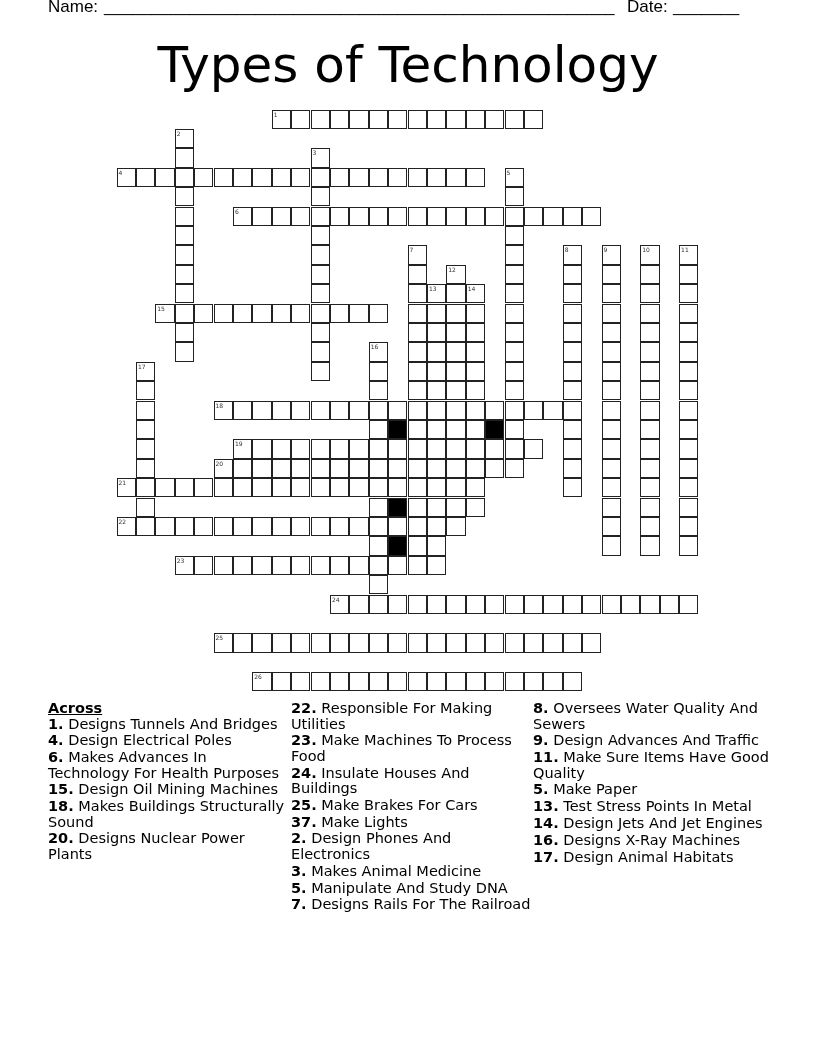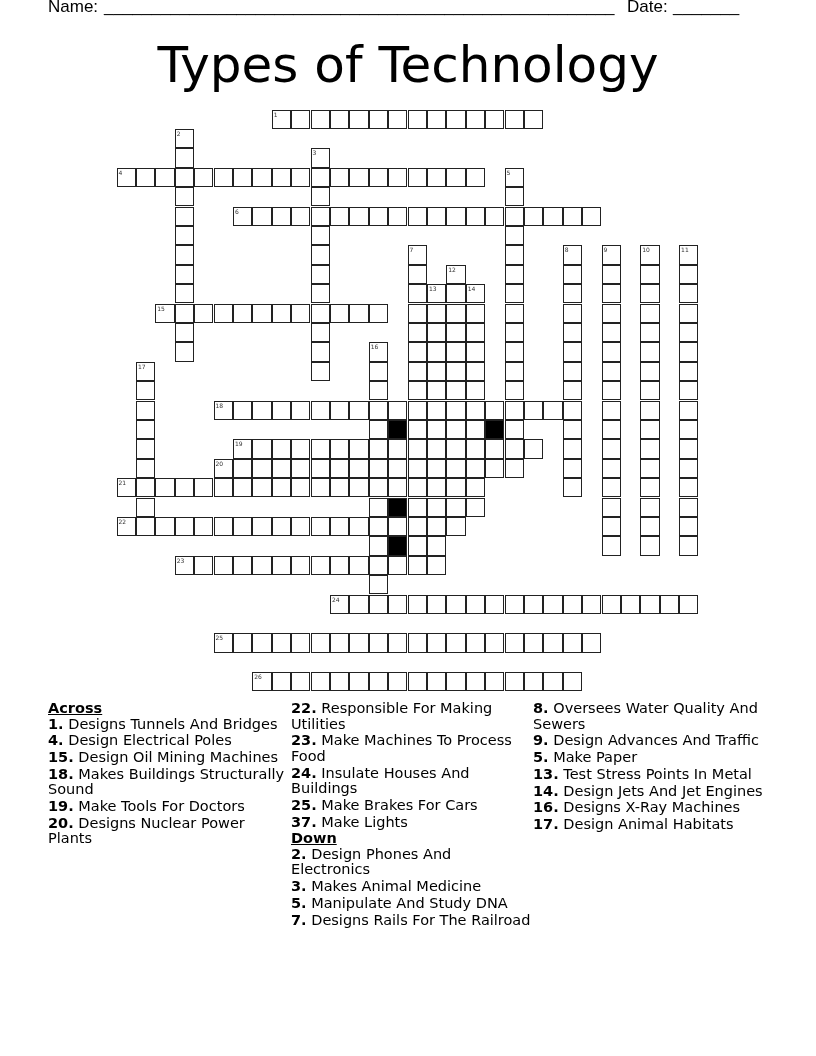"6. Makes Advances In Technology" span.clue { html: none -> <span><b>6.</b> <span>Makes Advances In Technology For Health Purposes</span></span> }
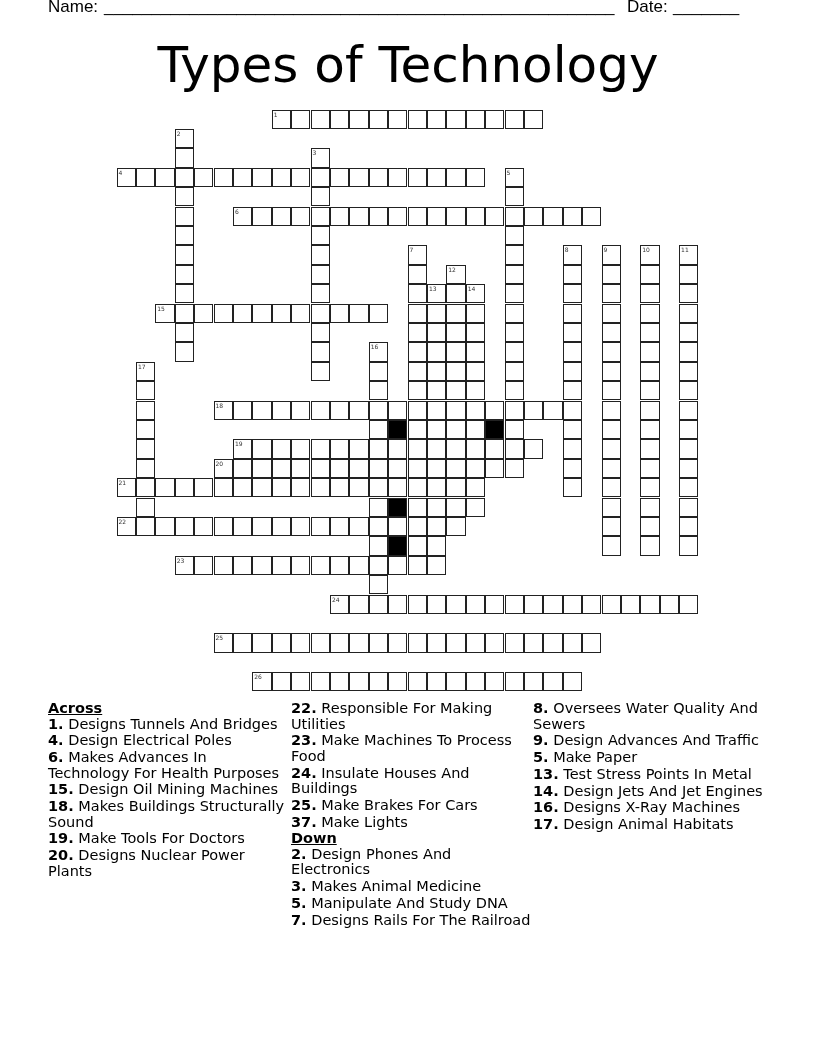"11. Make Sure Items Have" span.clue { html: none -> <span><b>11.</b> <span>Make Sure Items Have Good Quality</span></span> }
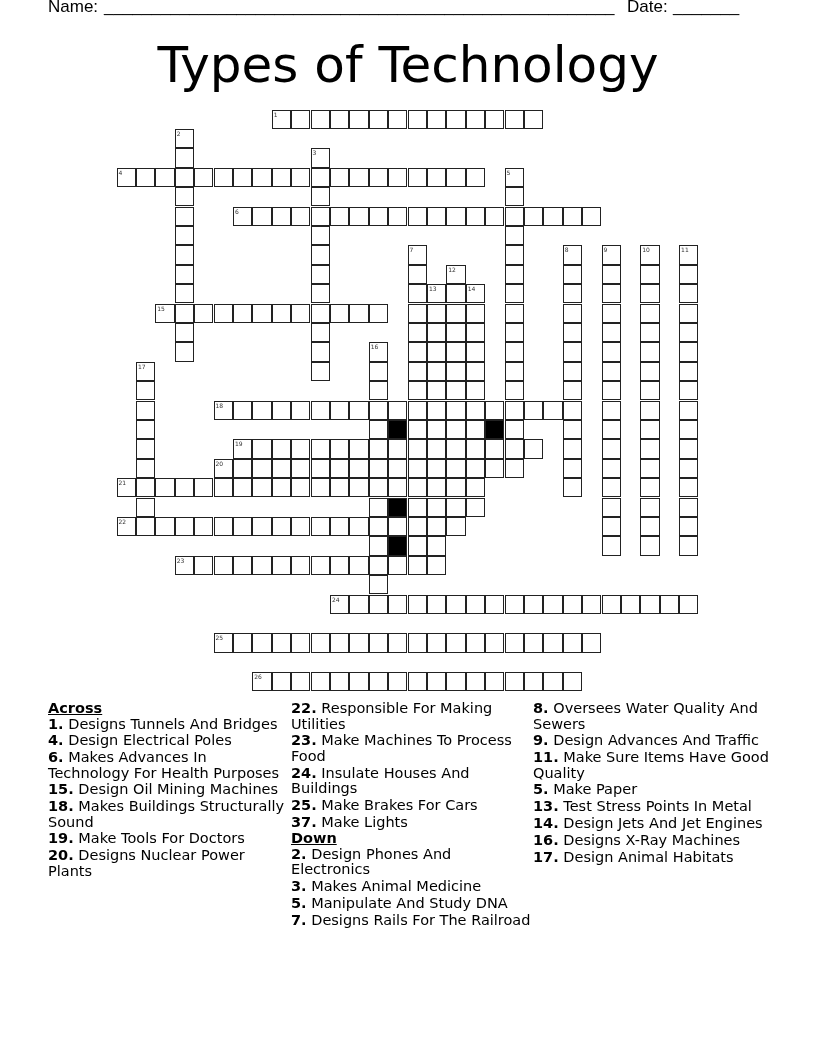"19. Make Tools For Doctors" span.clue { html: <span><b>19.</b> <span>Make Tools For Doctors</span></span> -> none }
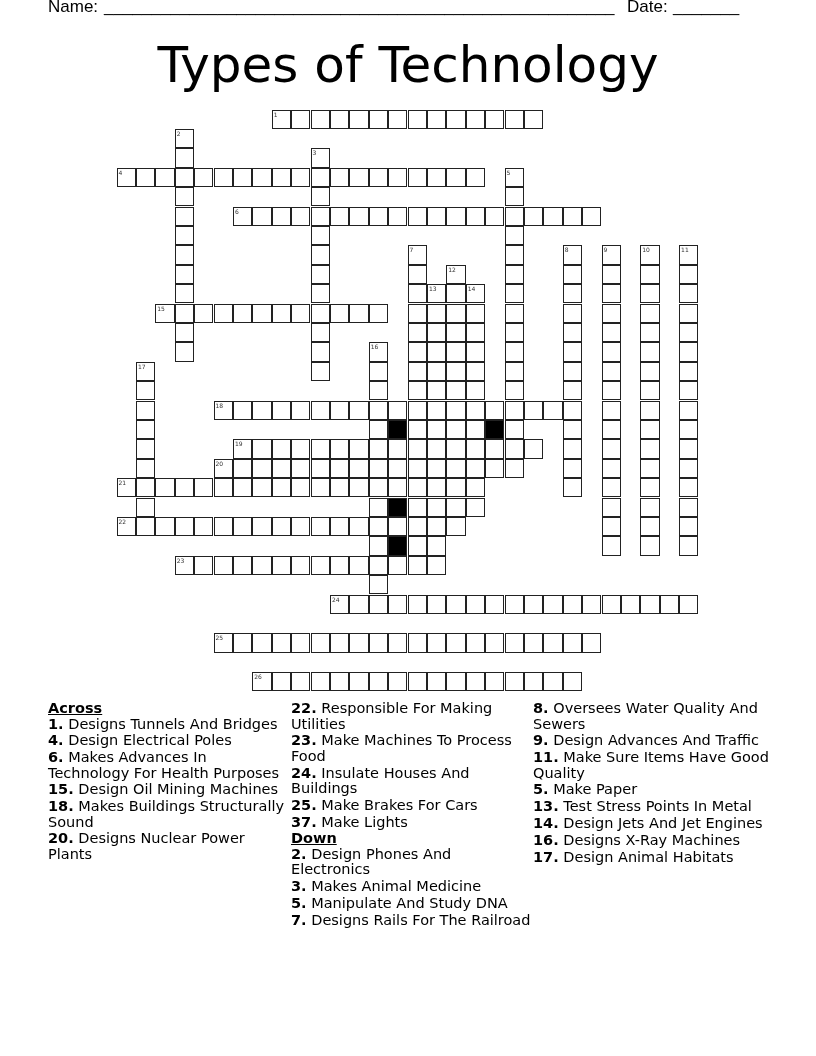"Down" span.sec { html: <span>Down</span> -> none }
